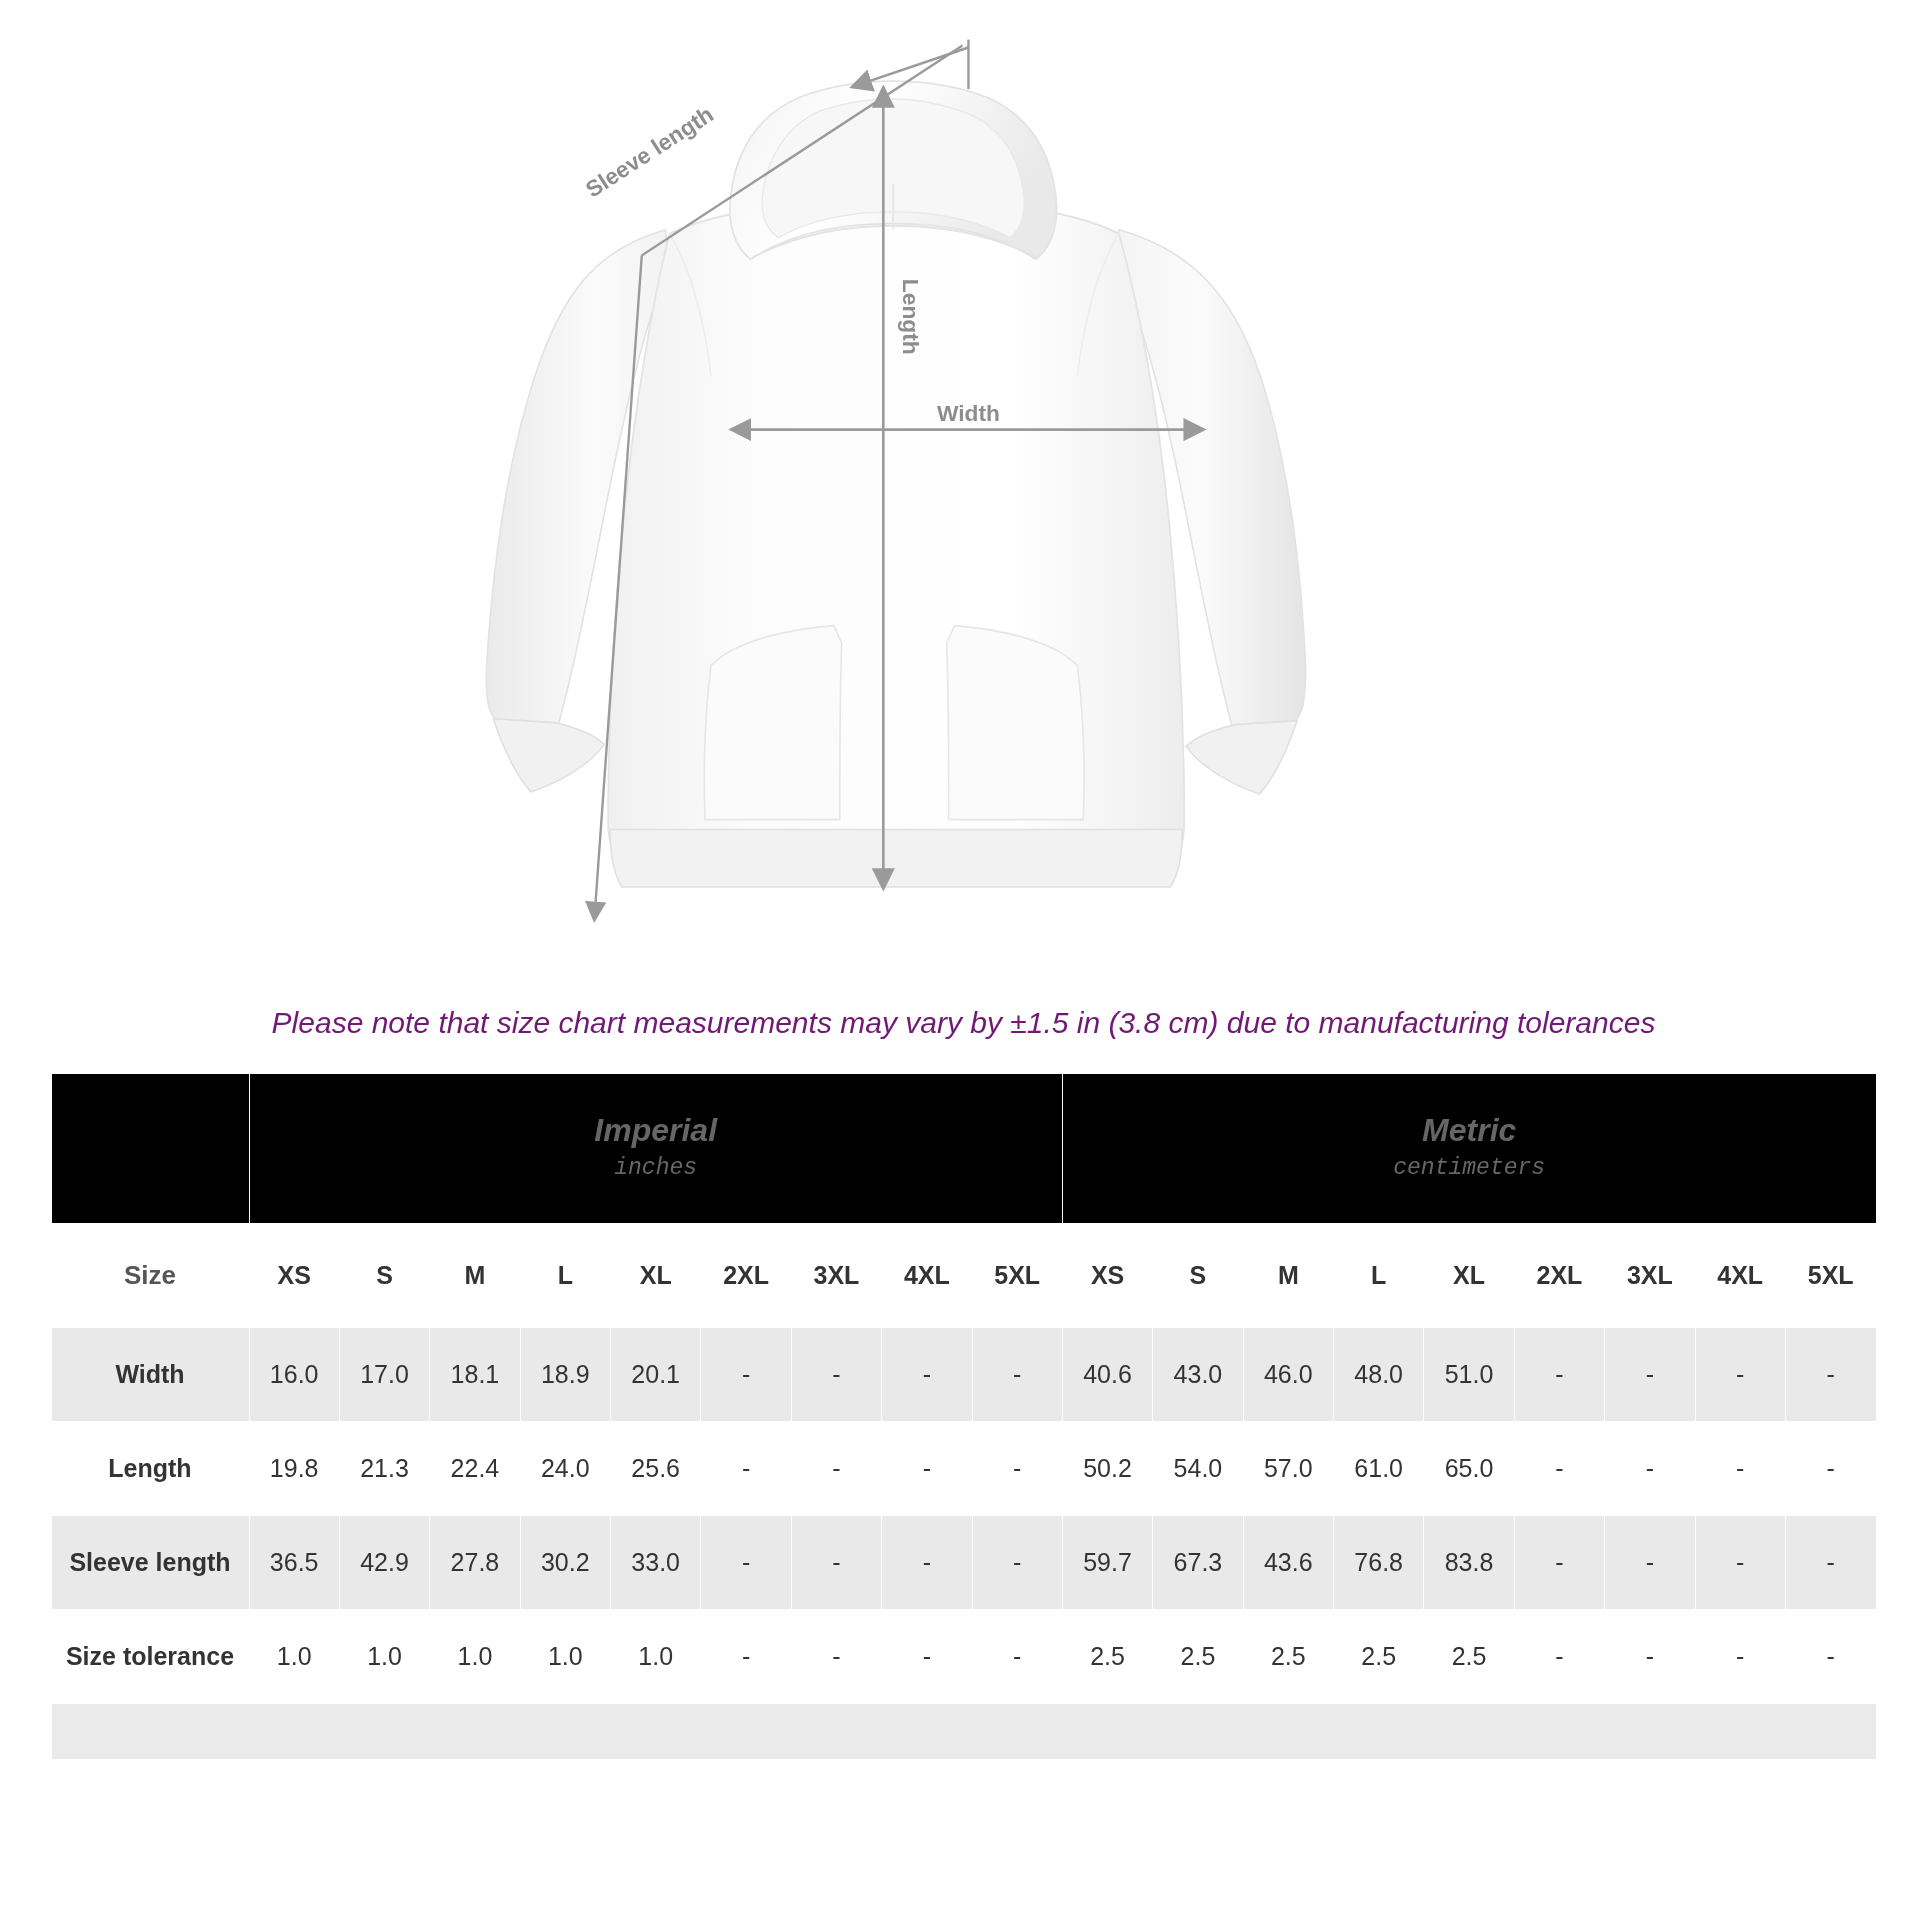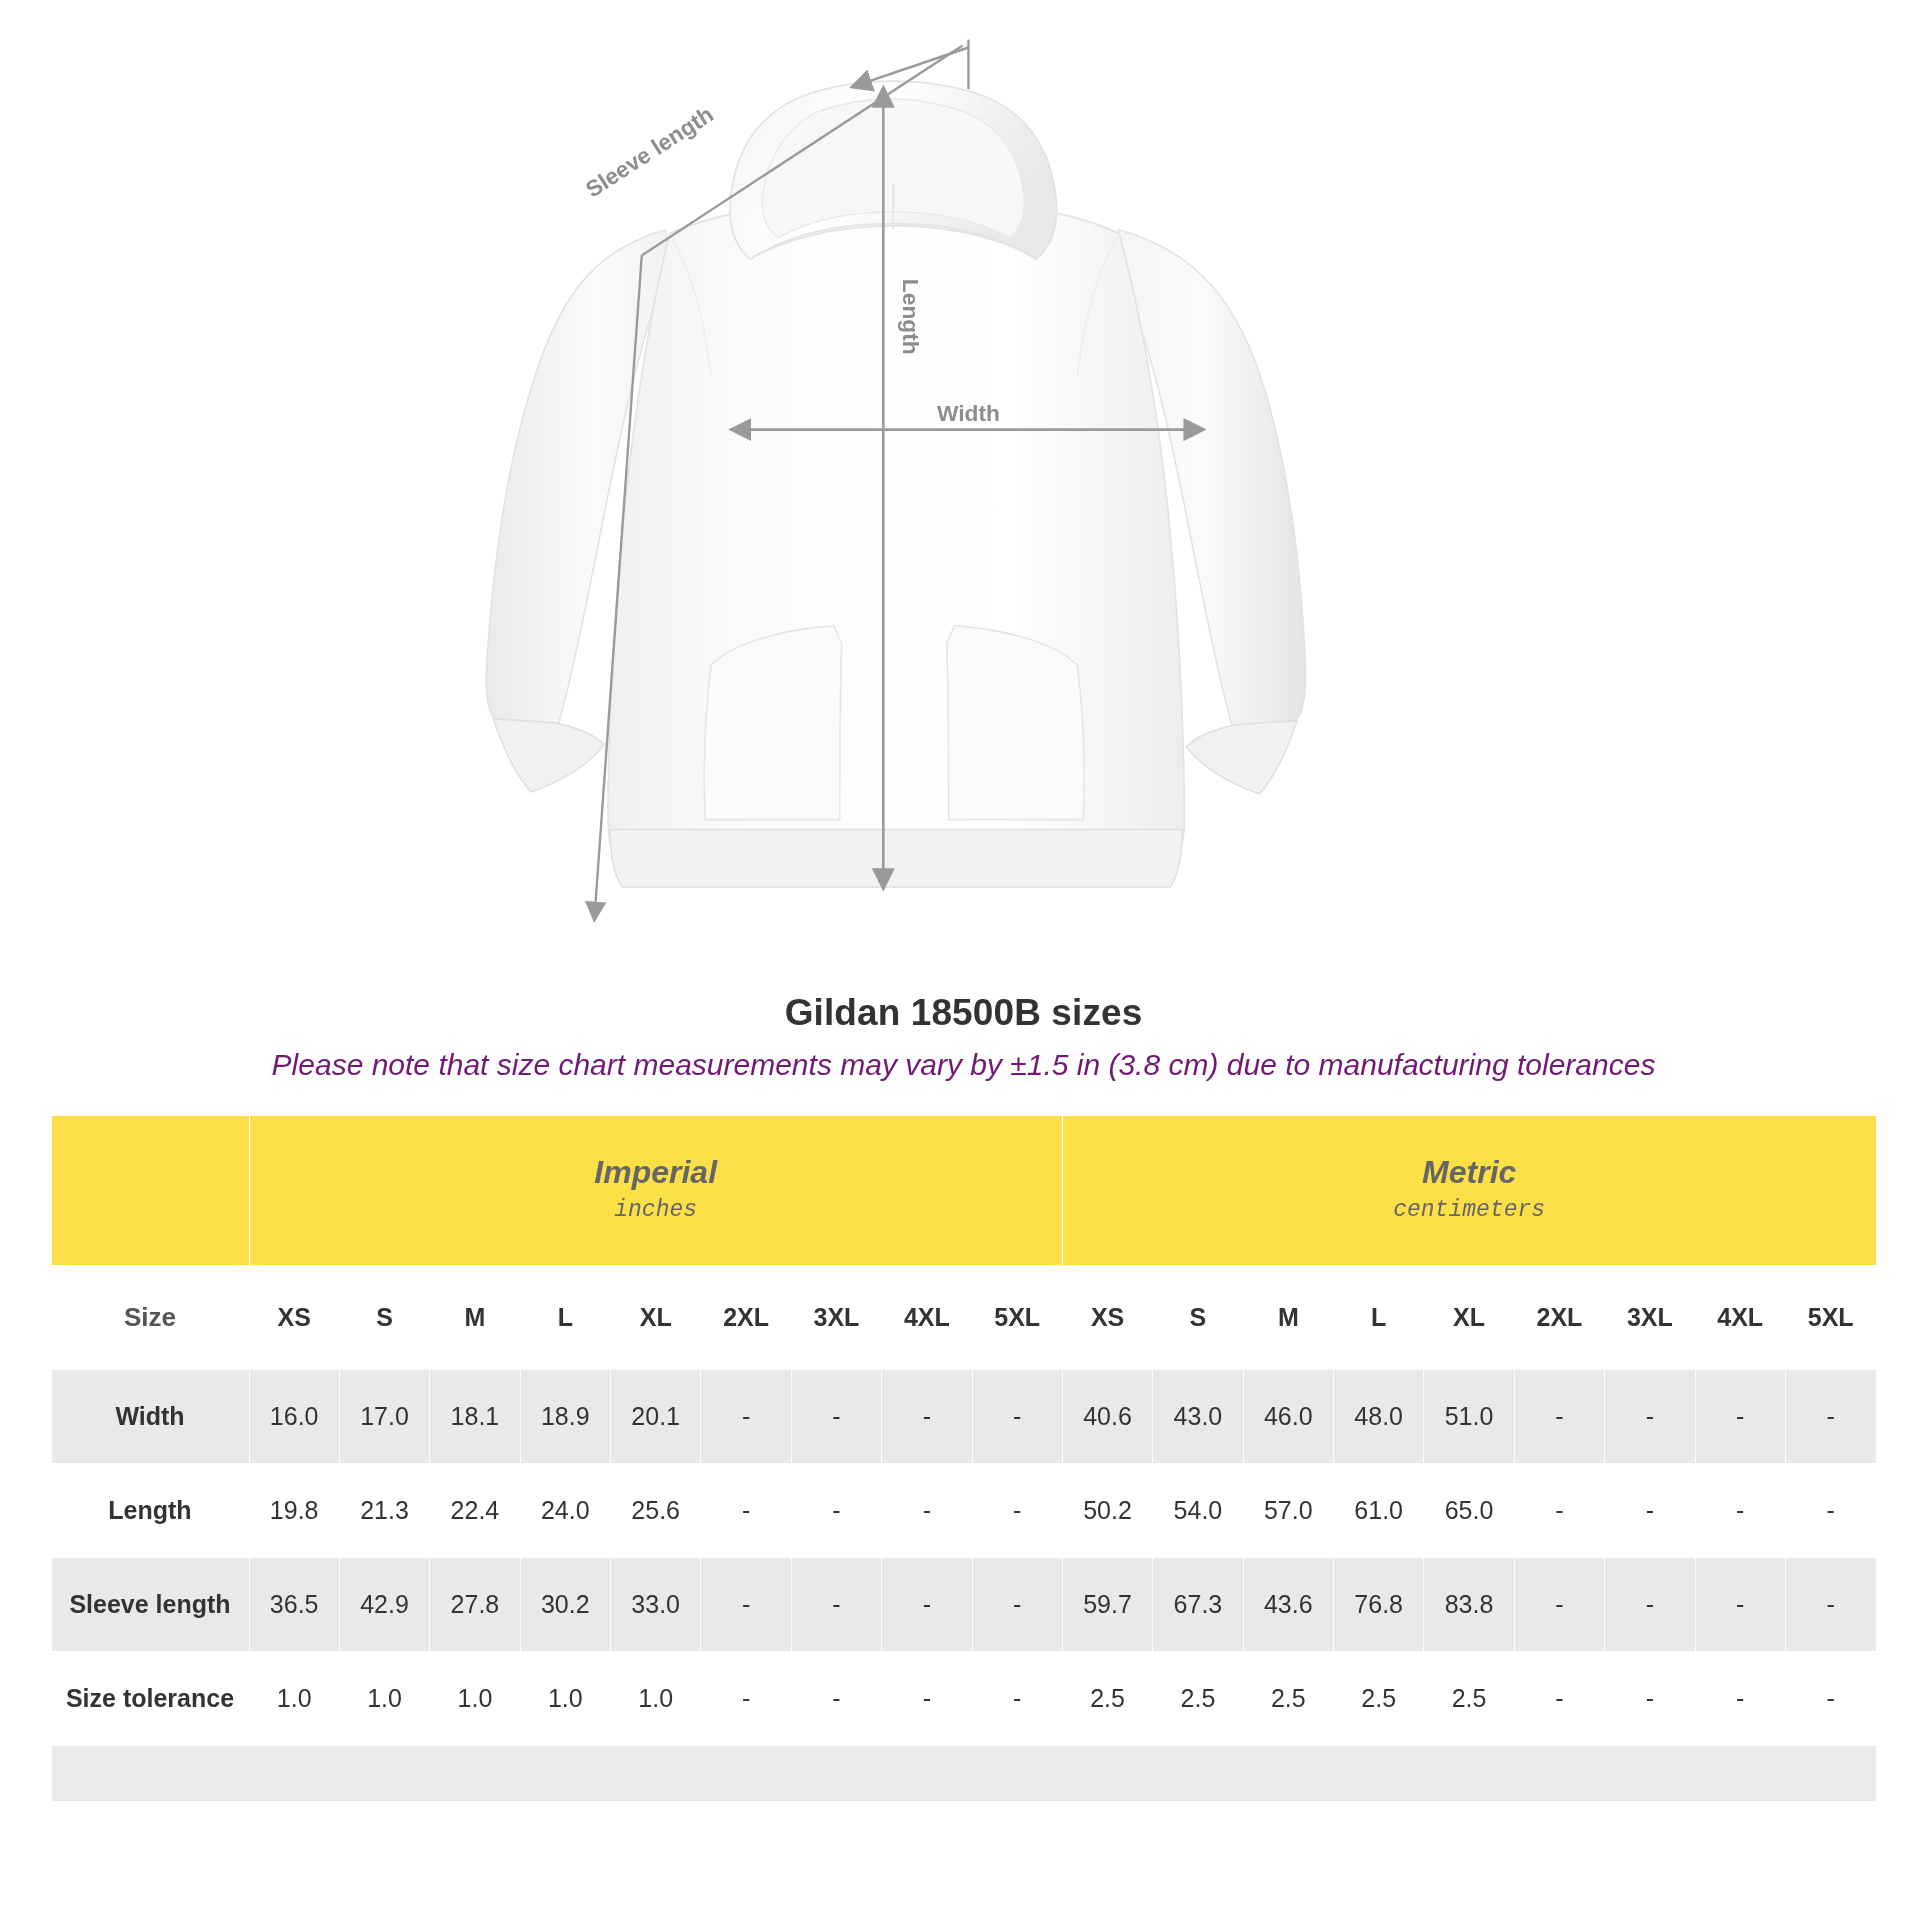"Gildan 18500B sizes" div.chart-title { html: <div>Gildan 18500B sizes</div> -> none }
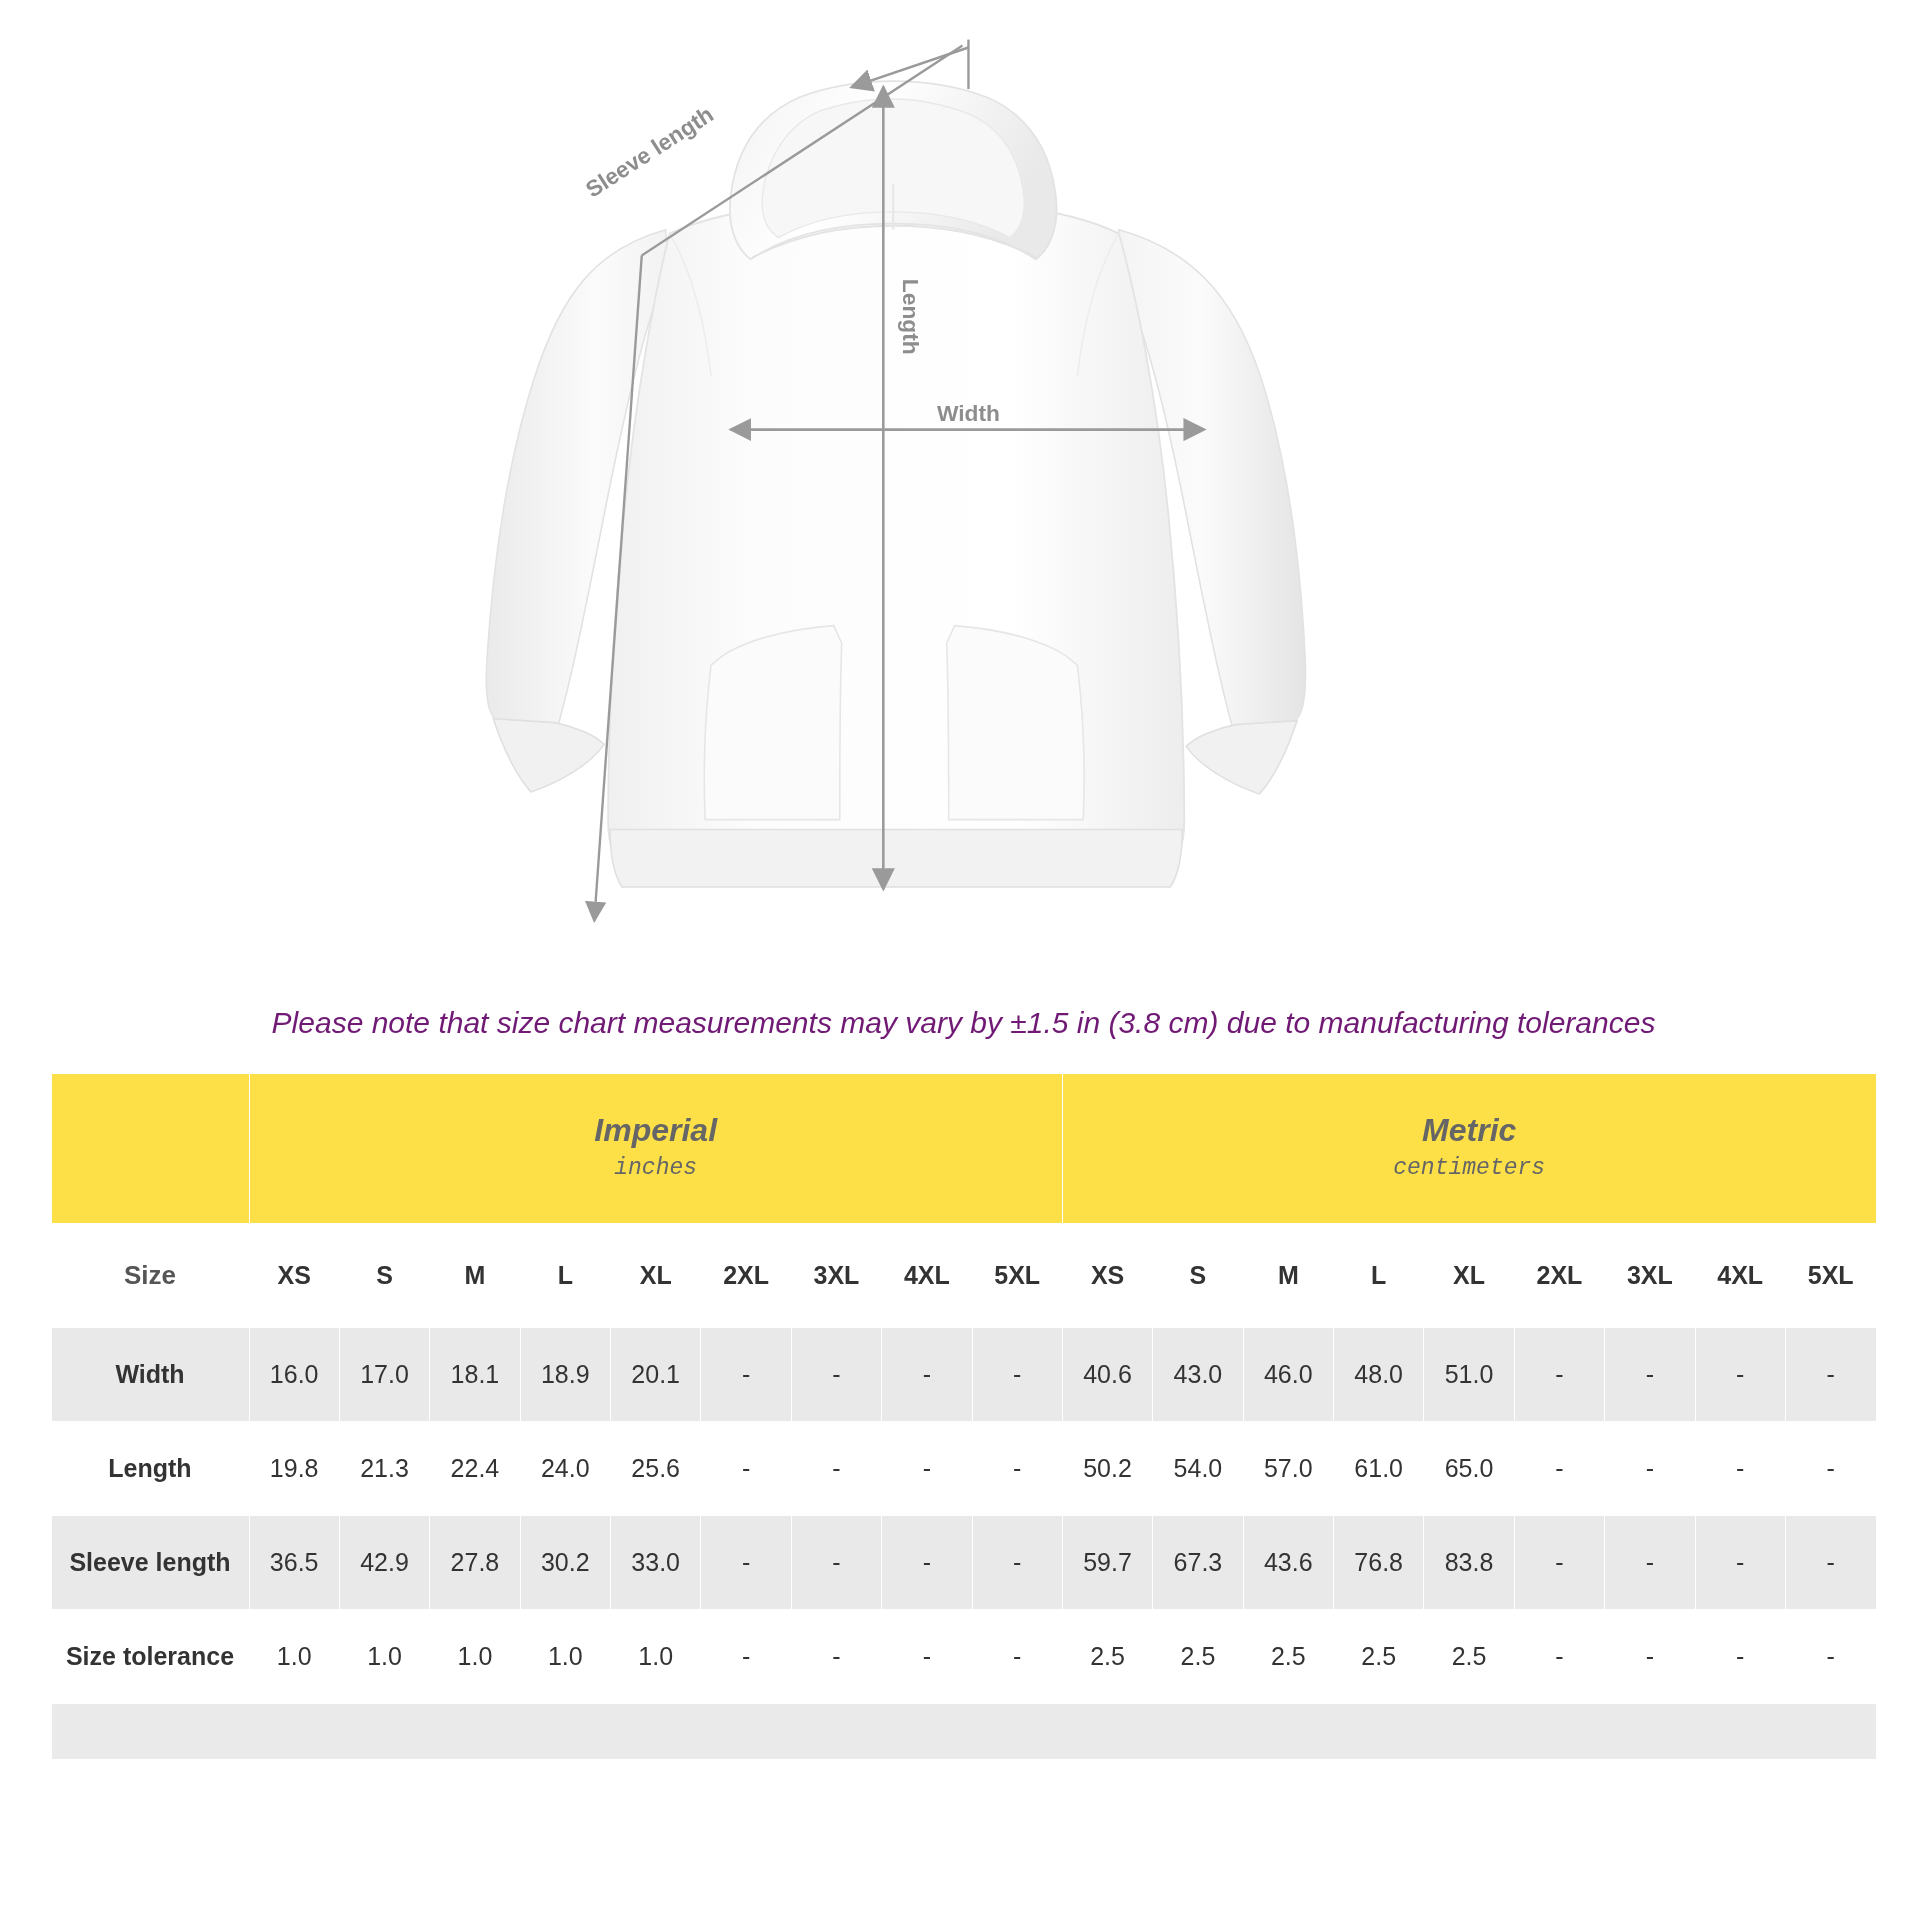"Imperial" .unit-head td { background: #fde047 -> #000000 }
